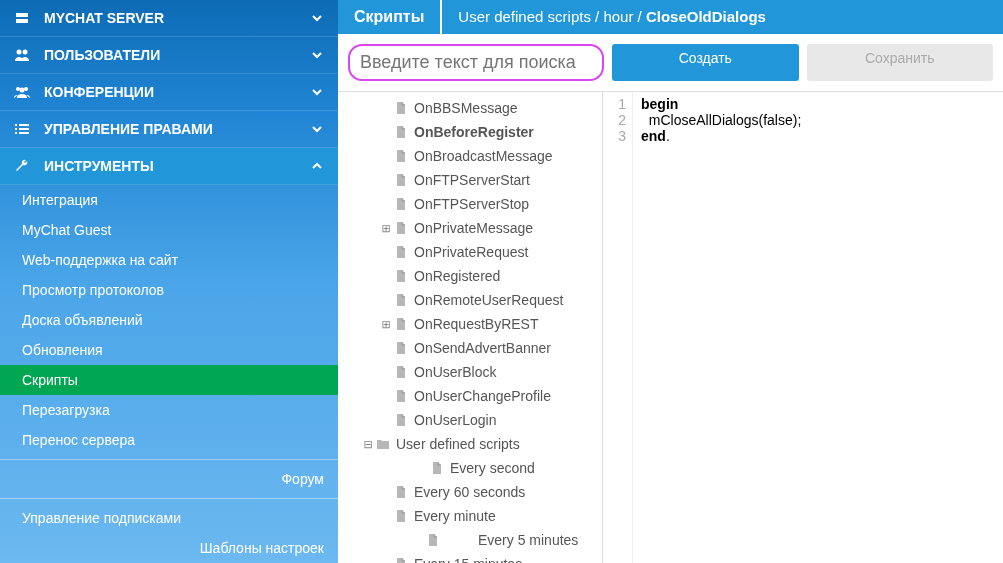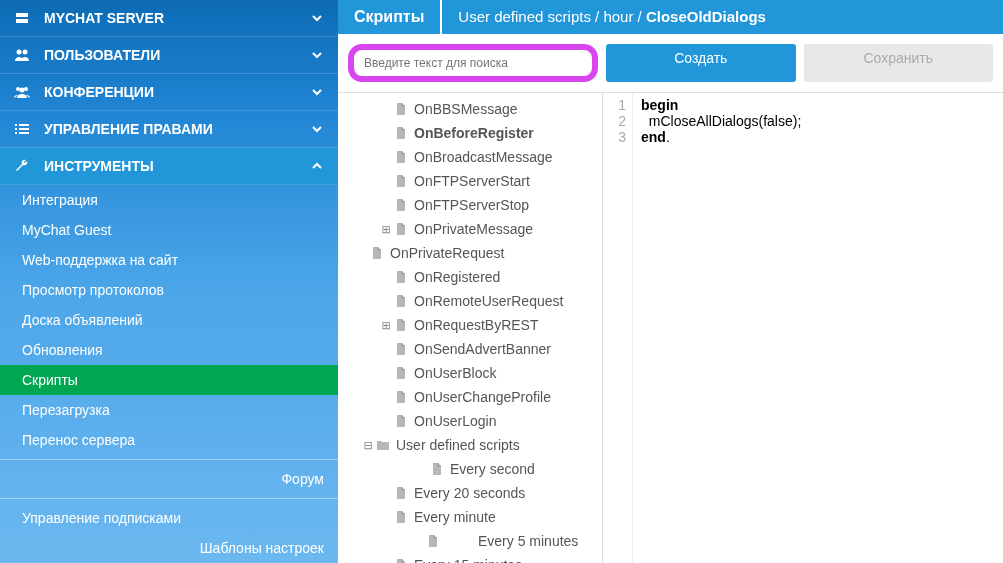"Введите текст для поиска" .search { border: 6px solid #d946ef -> 2px solid #d946ef; font-size: 12px -> 18px }
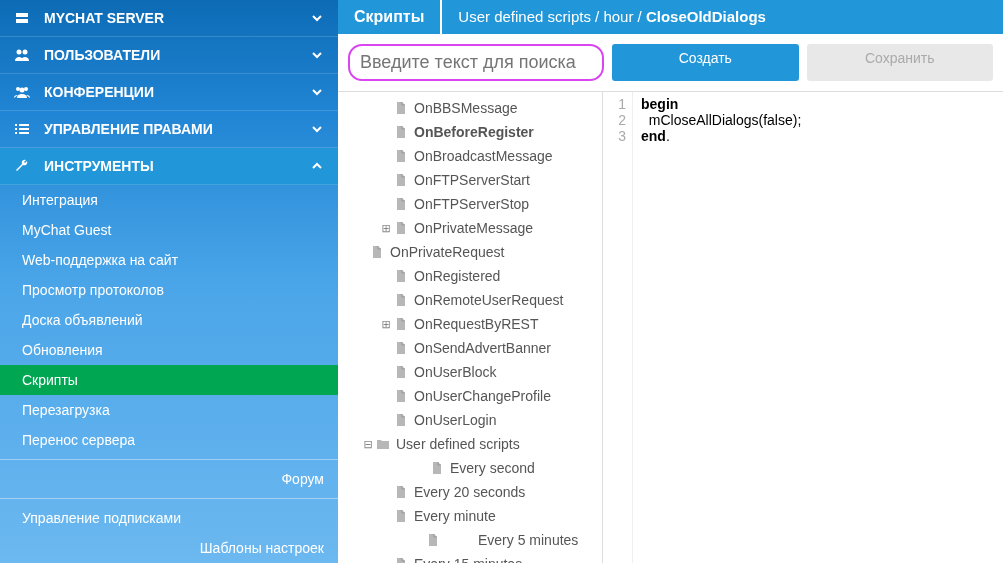"OnPrivateRequest" div.node { padding-left: 18px -> 42px }
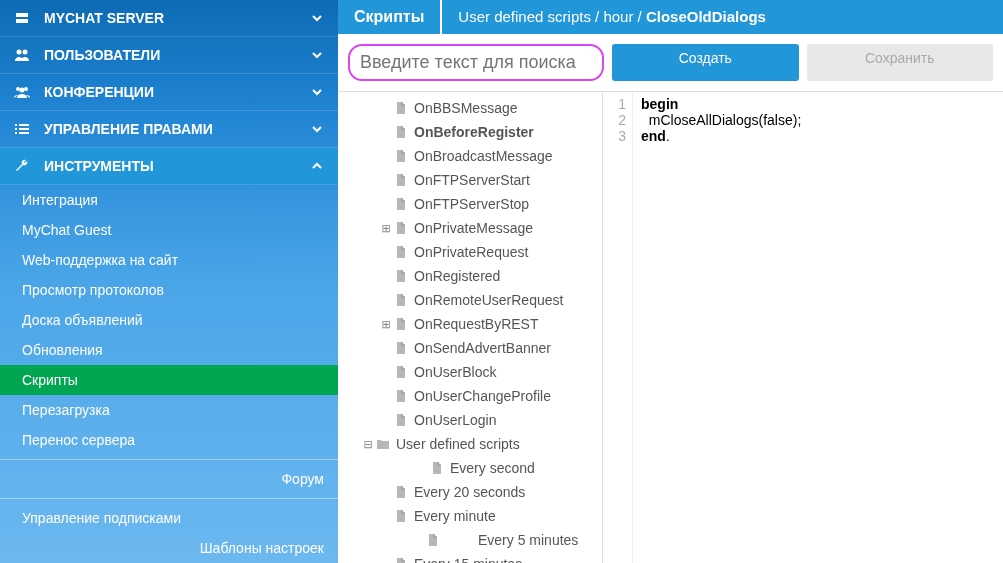"Every 20 seconds" span { text: 20 -> 60 }
